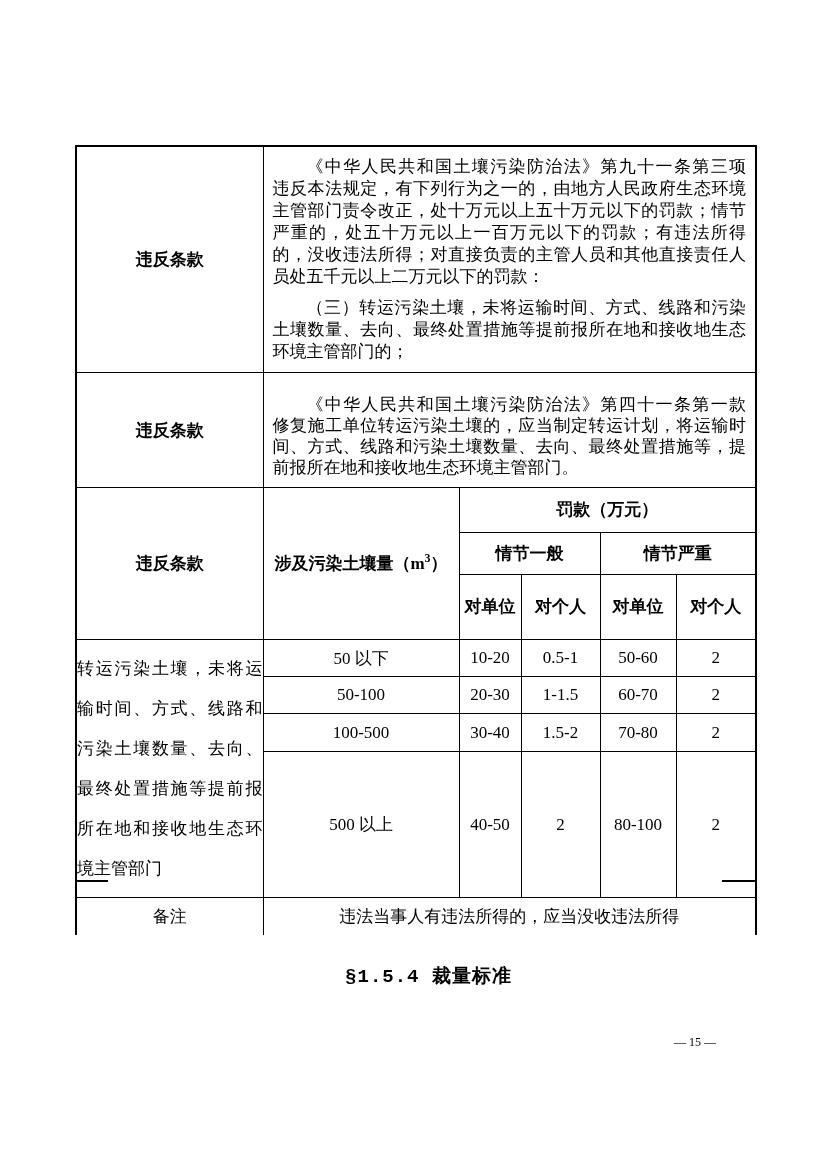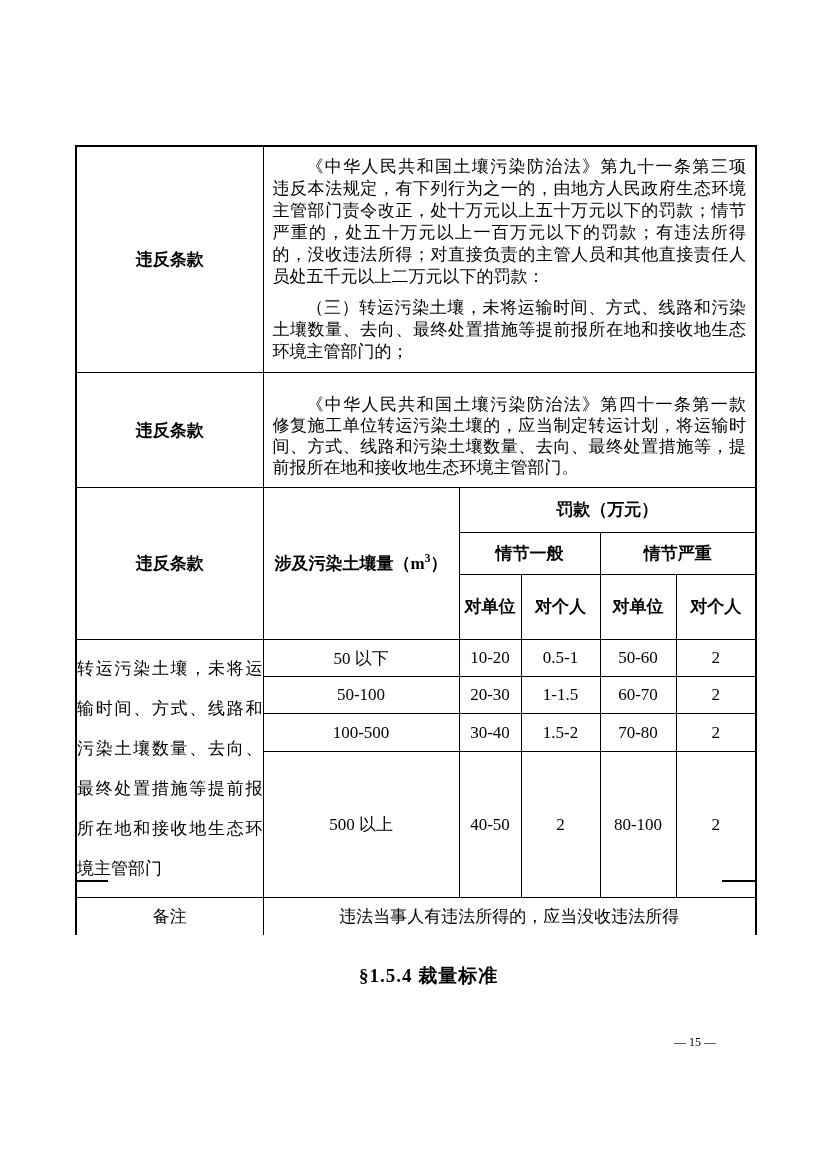"§1.5.4 裁量标准" .section-heading { font-family: none -> Liberation Mono, monospace }
